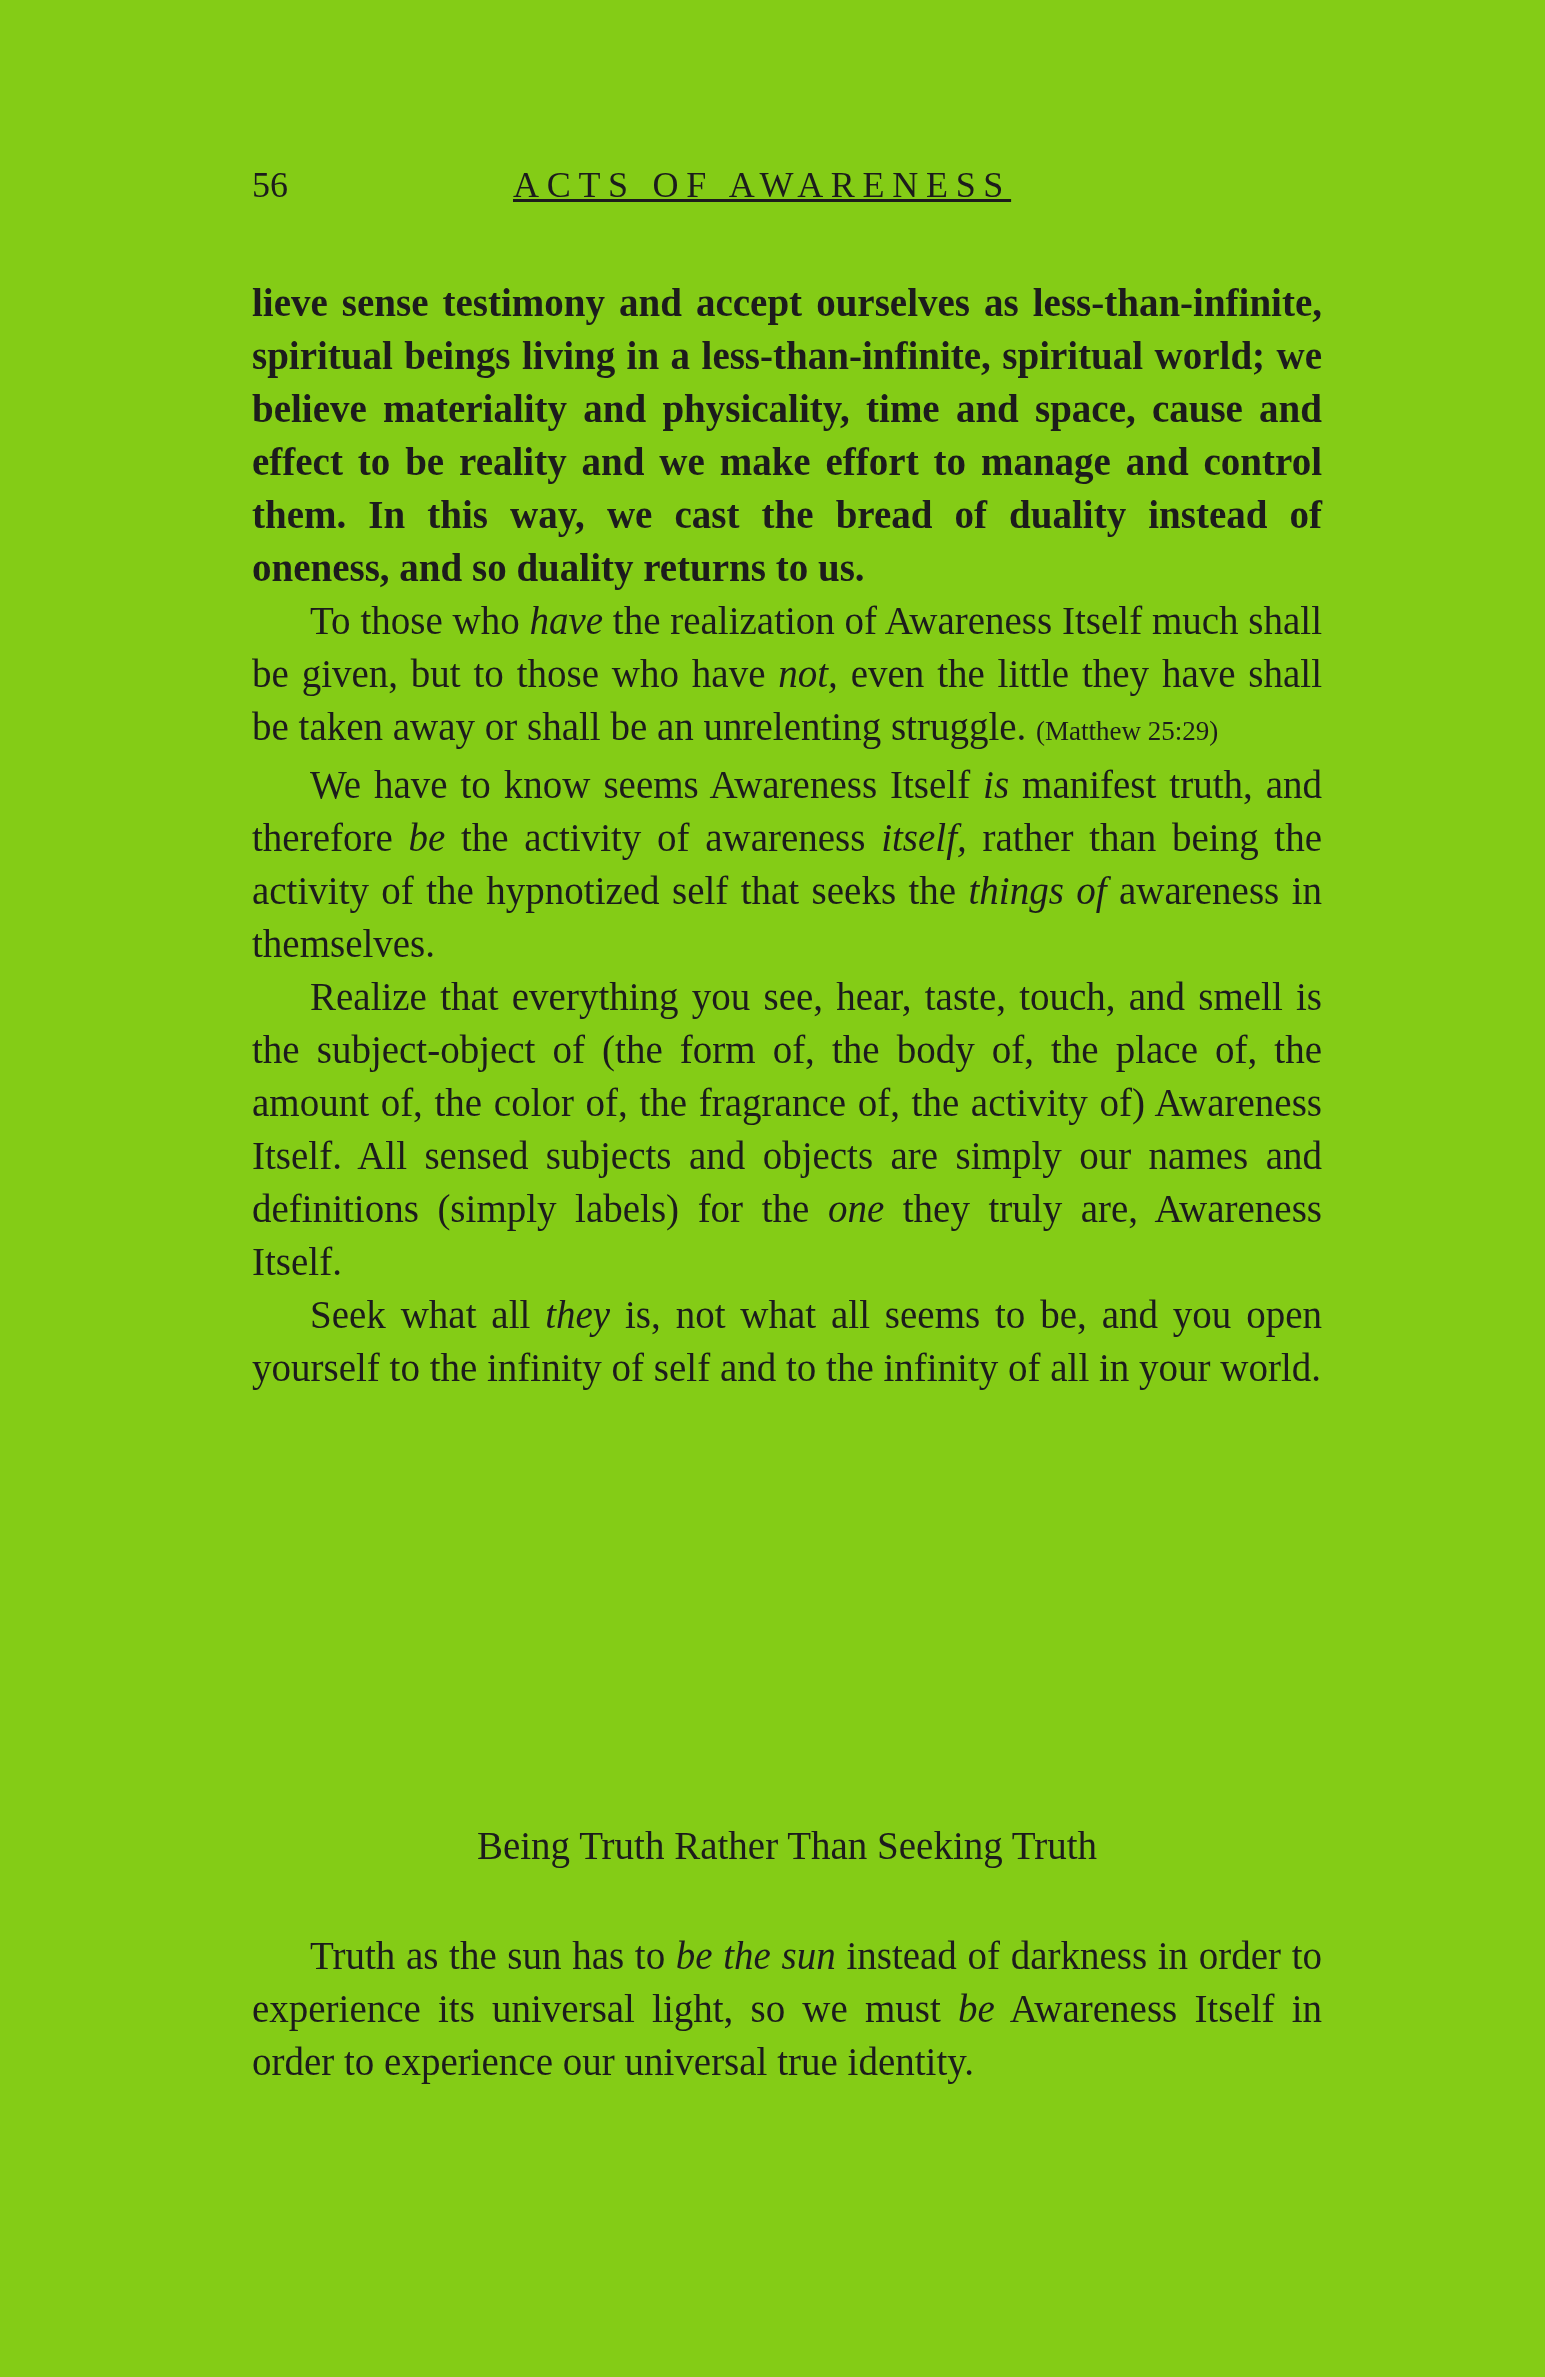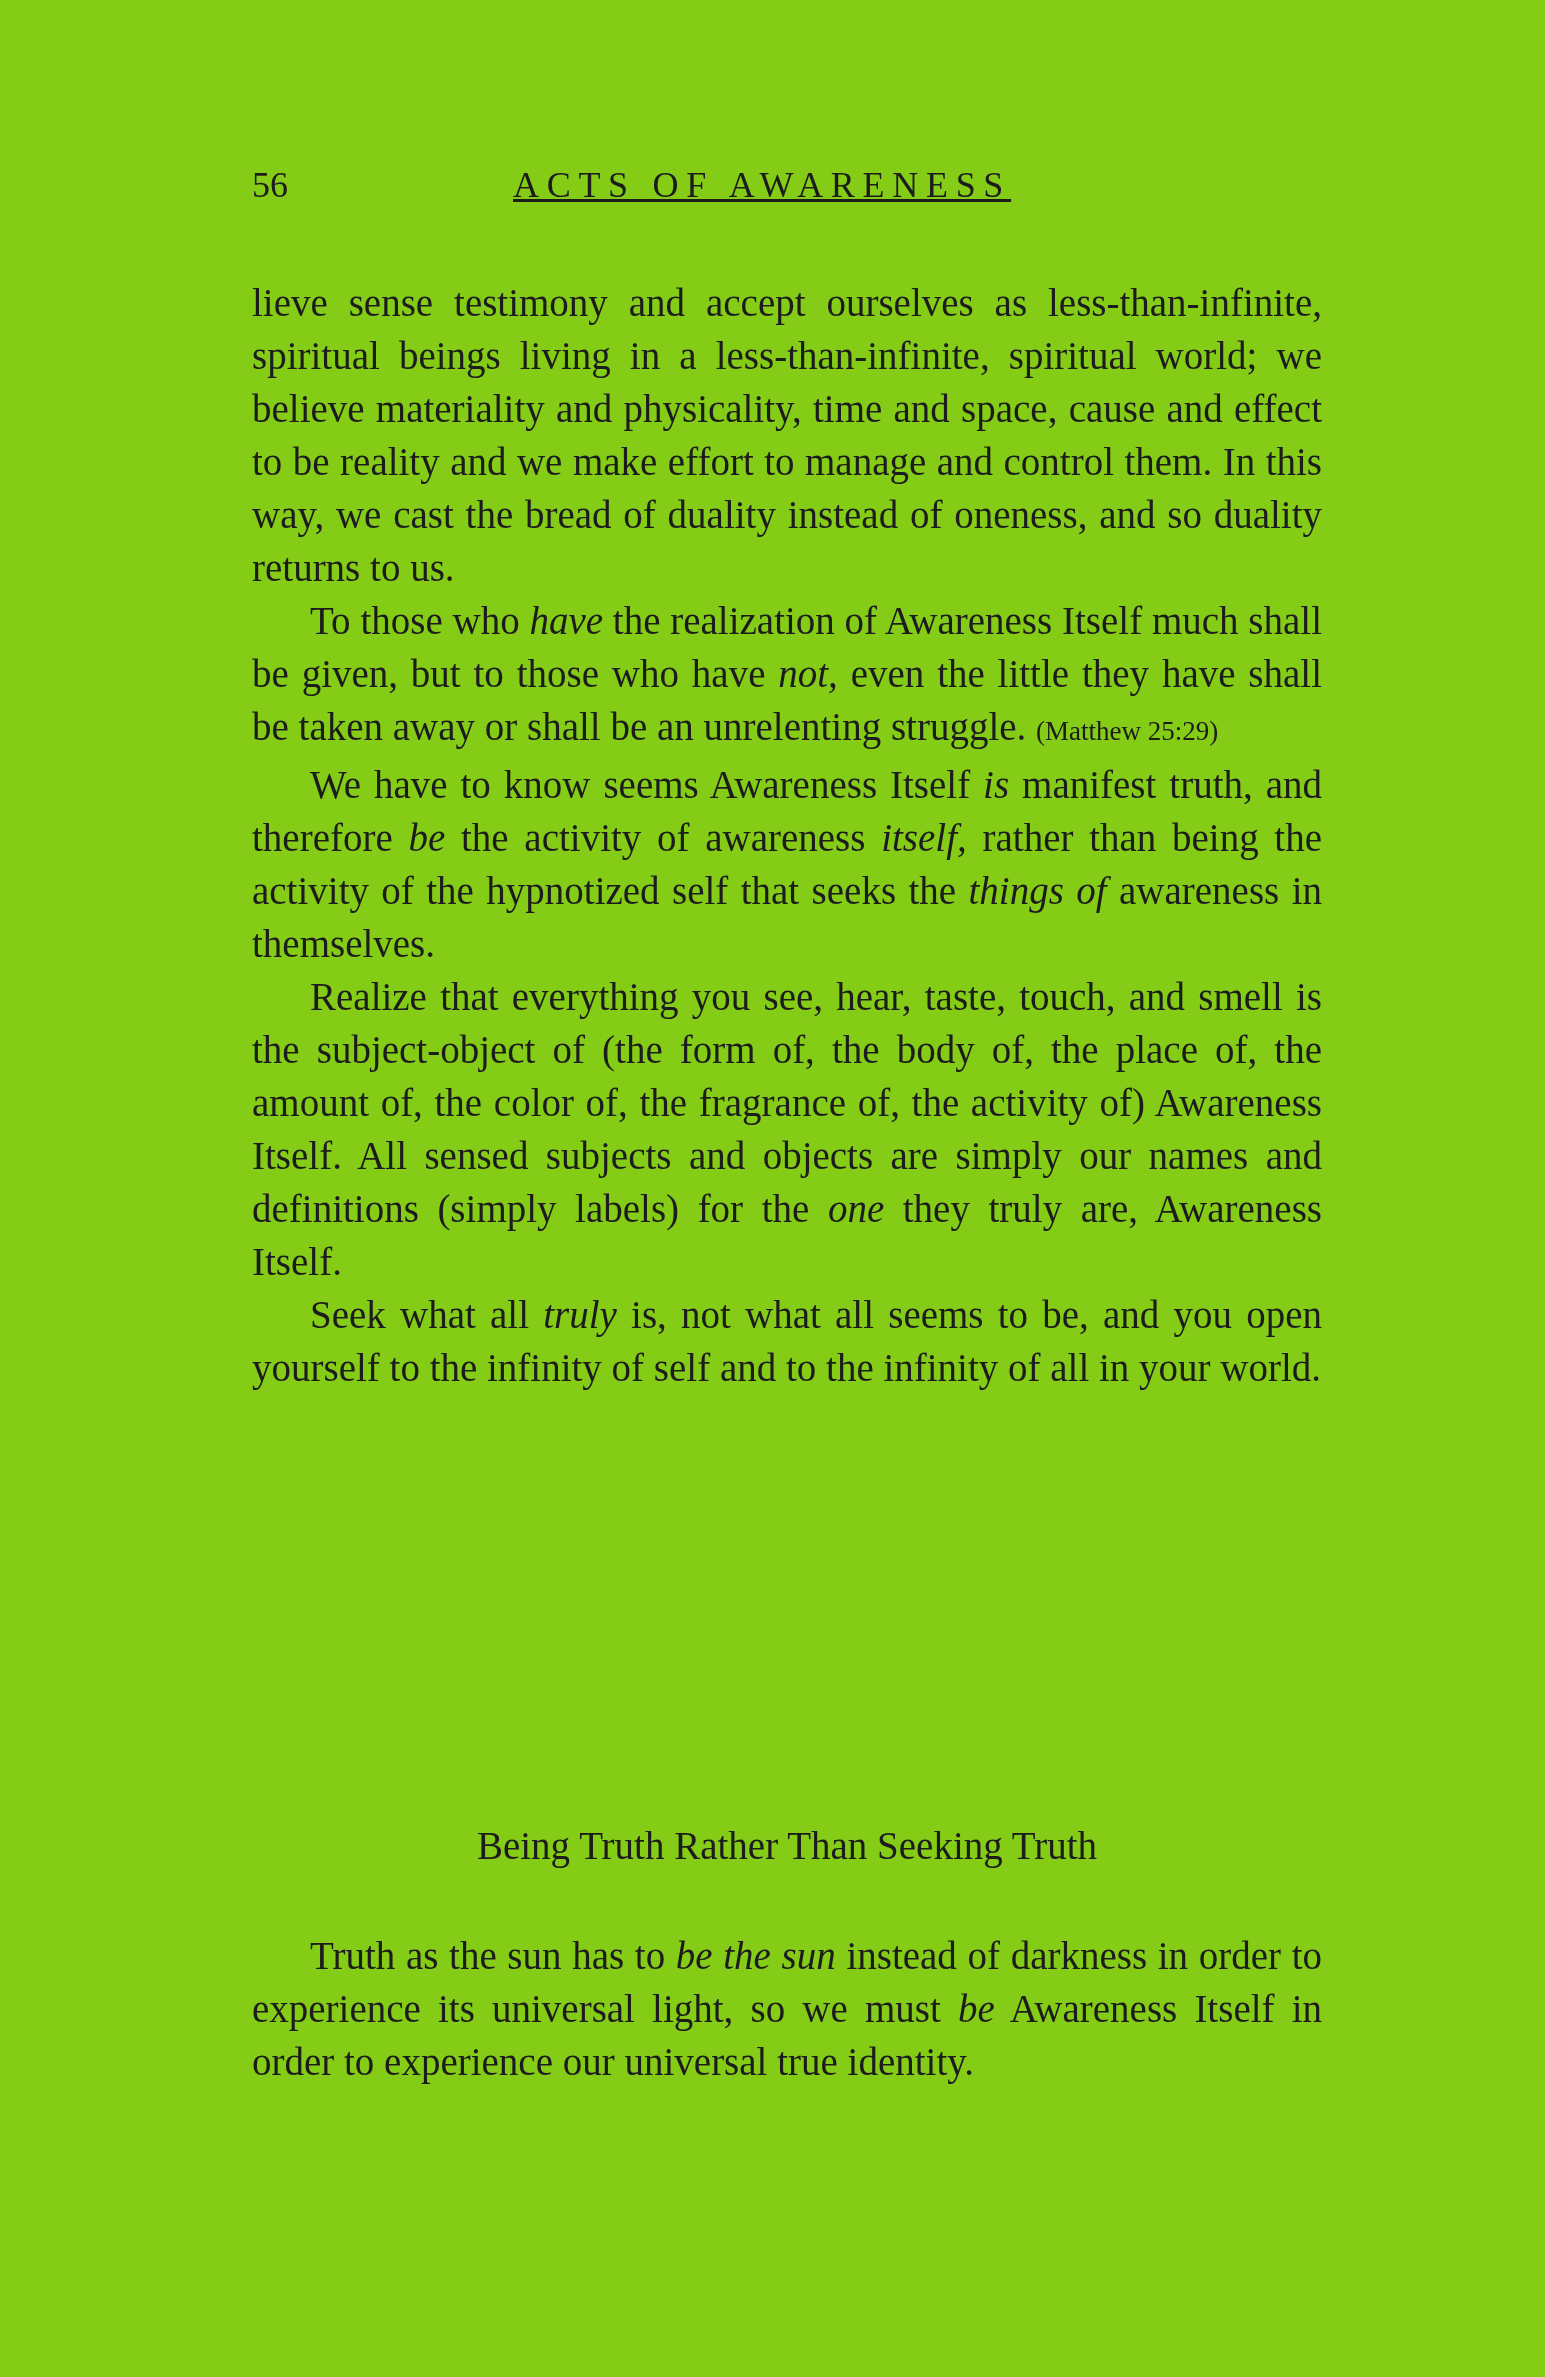"lieve sense testimony and accept" .body-text p.cont { font-weight: none -> bold }
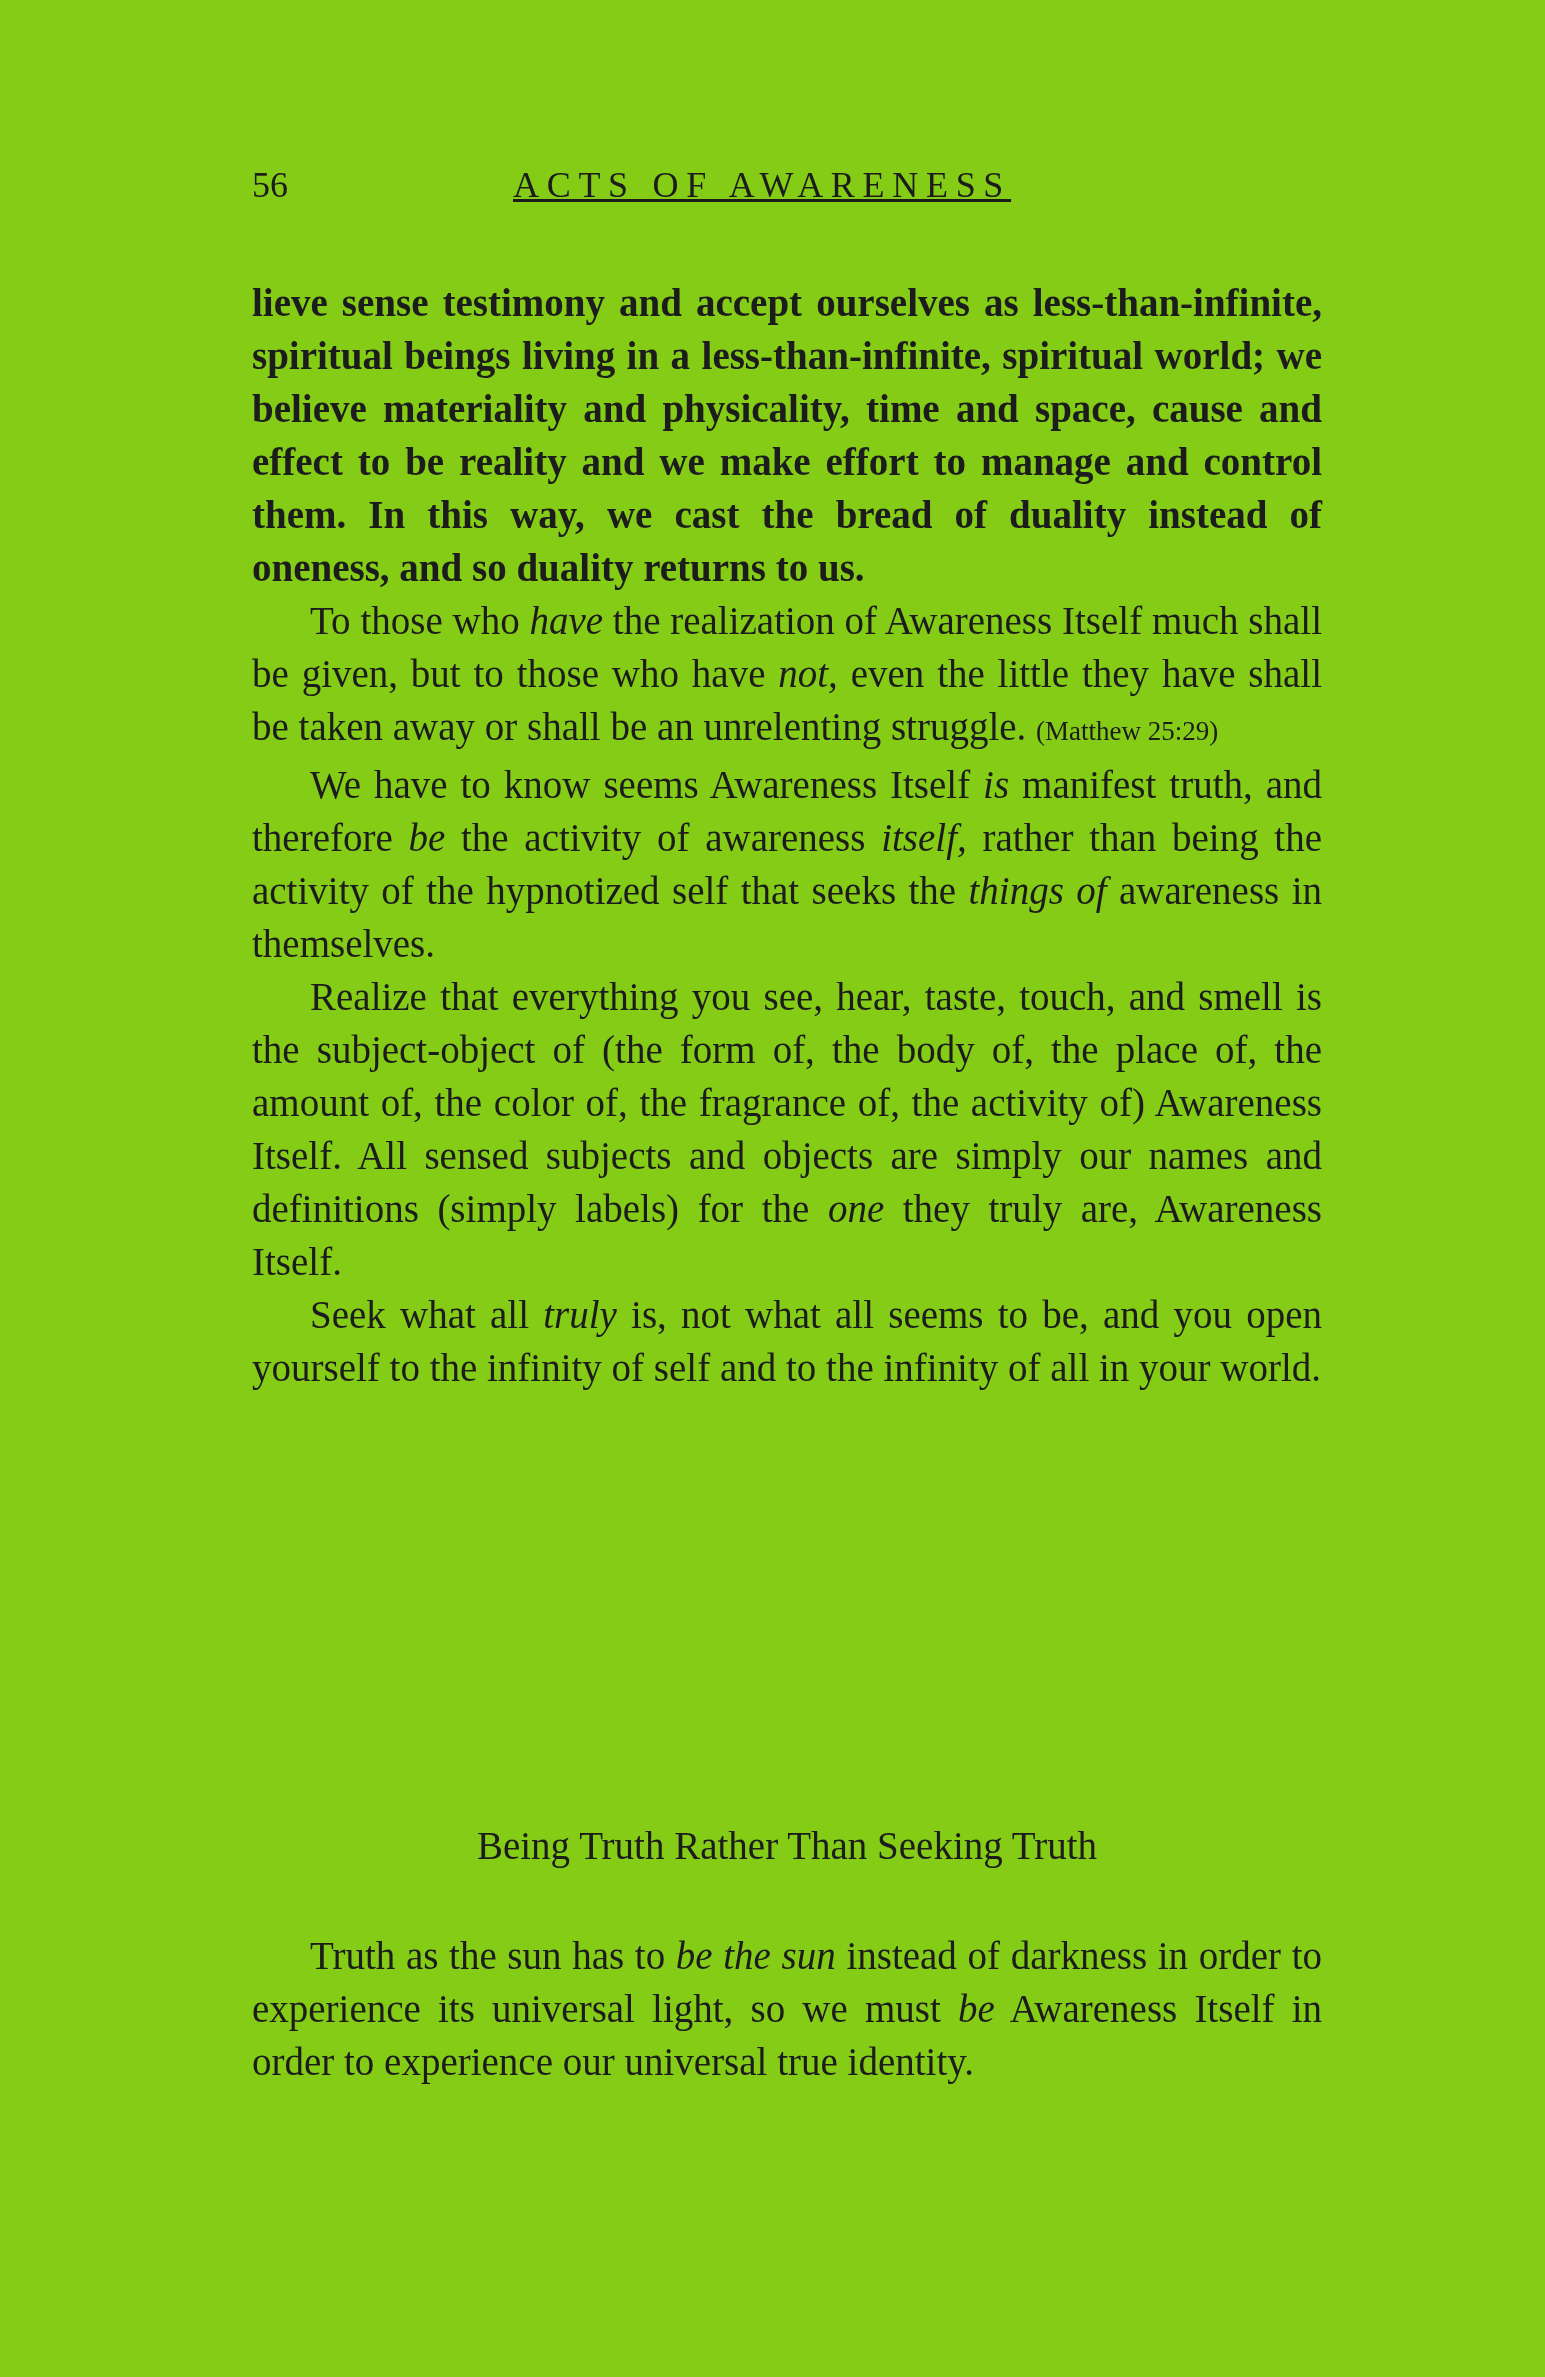"truly" em { text: truly -> they }
